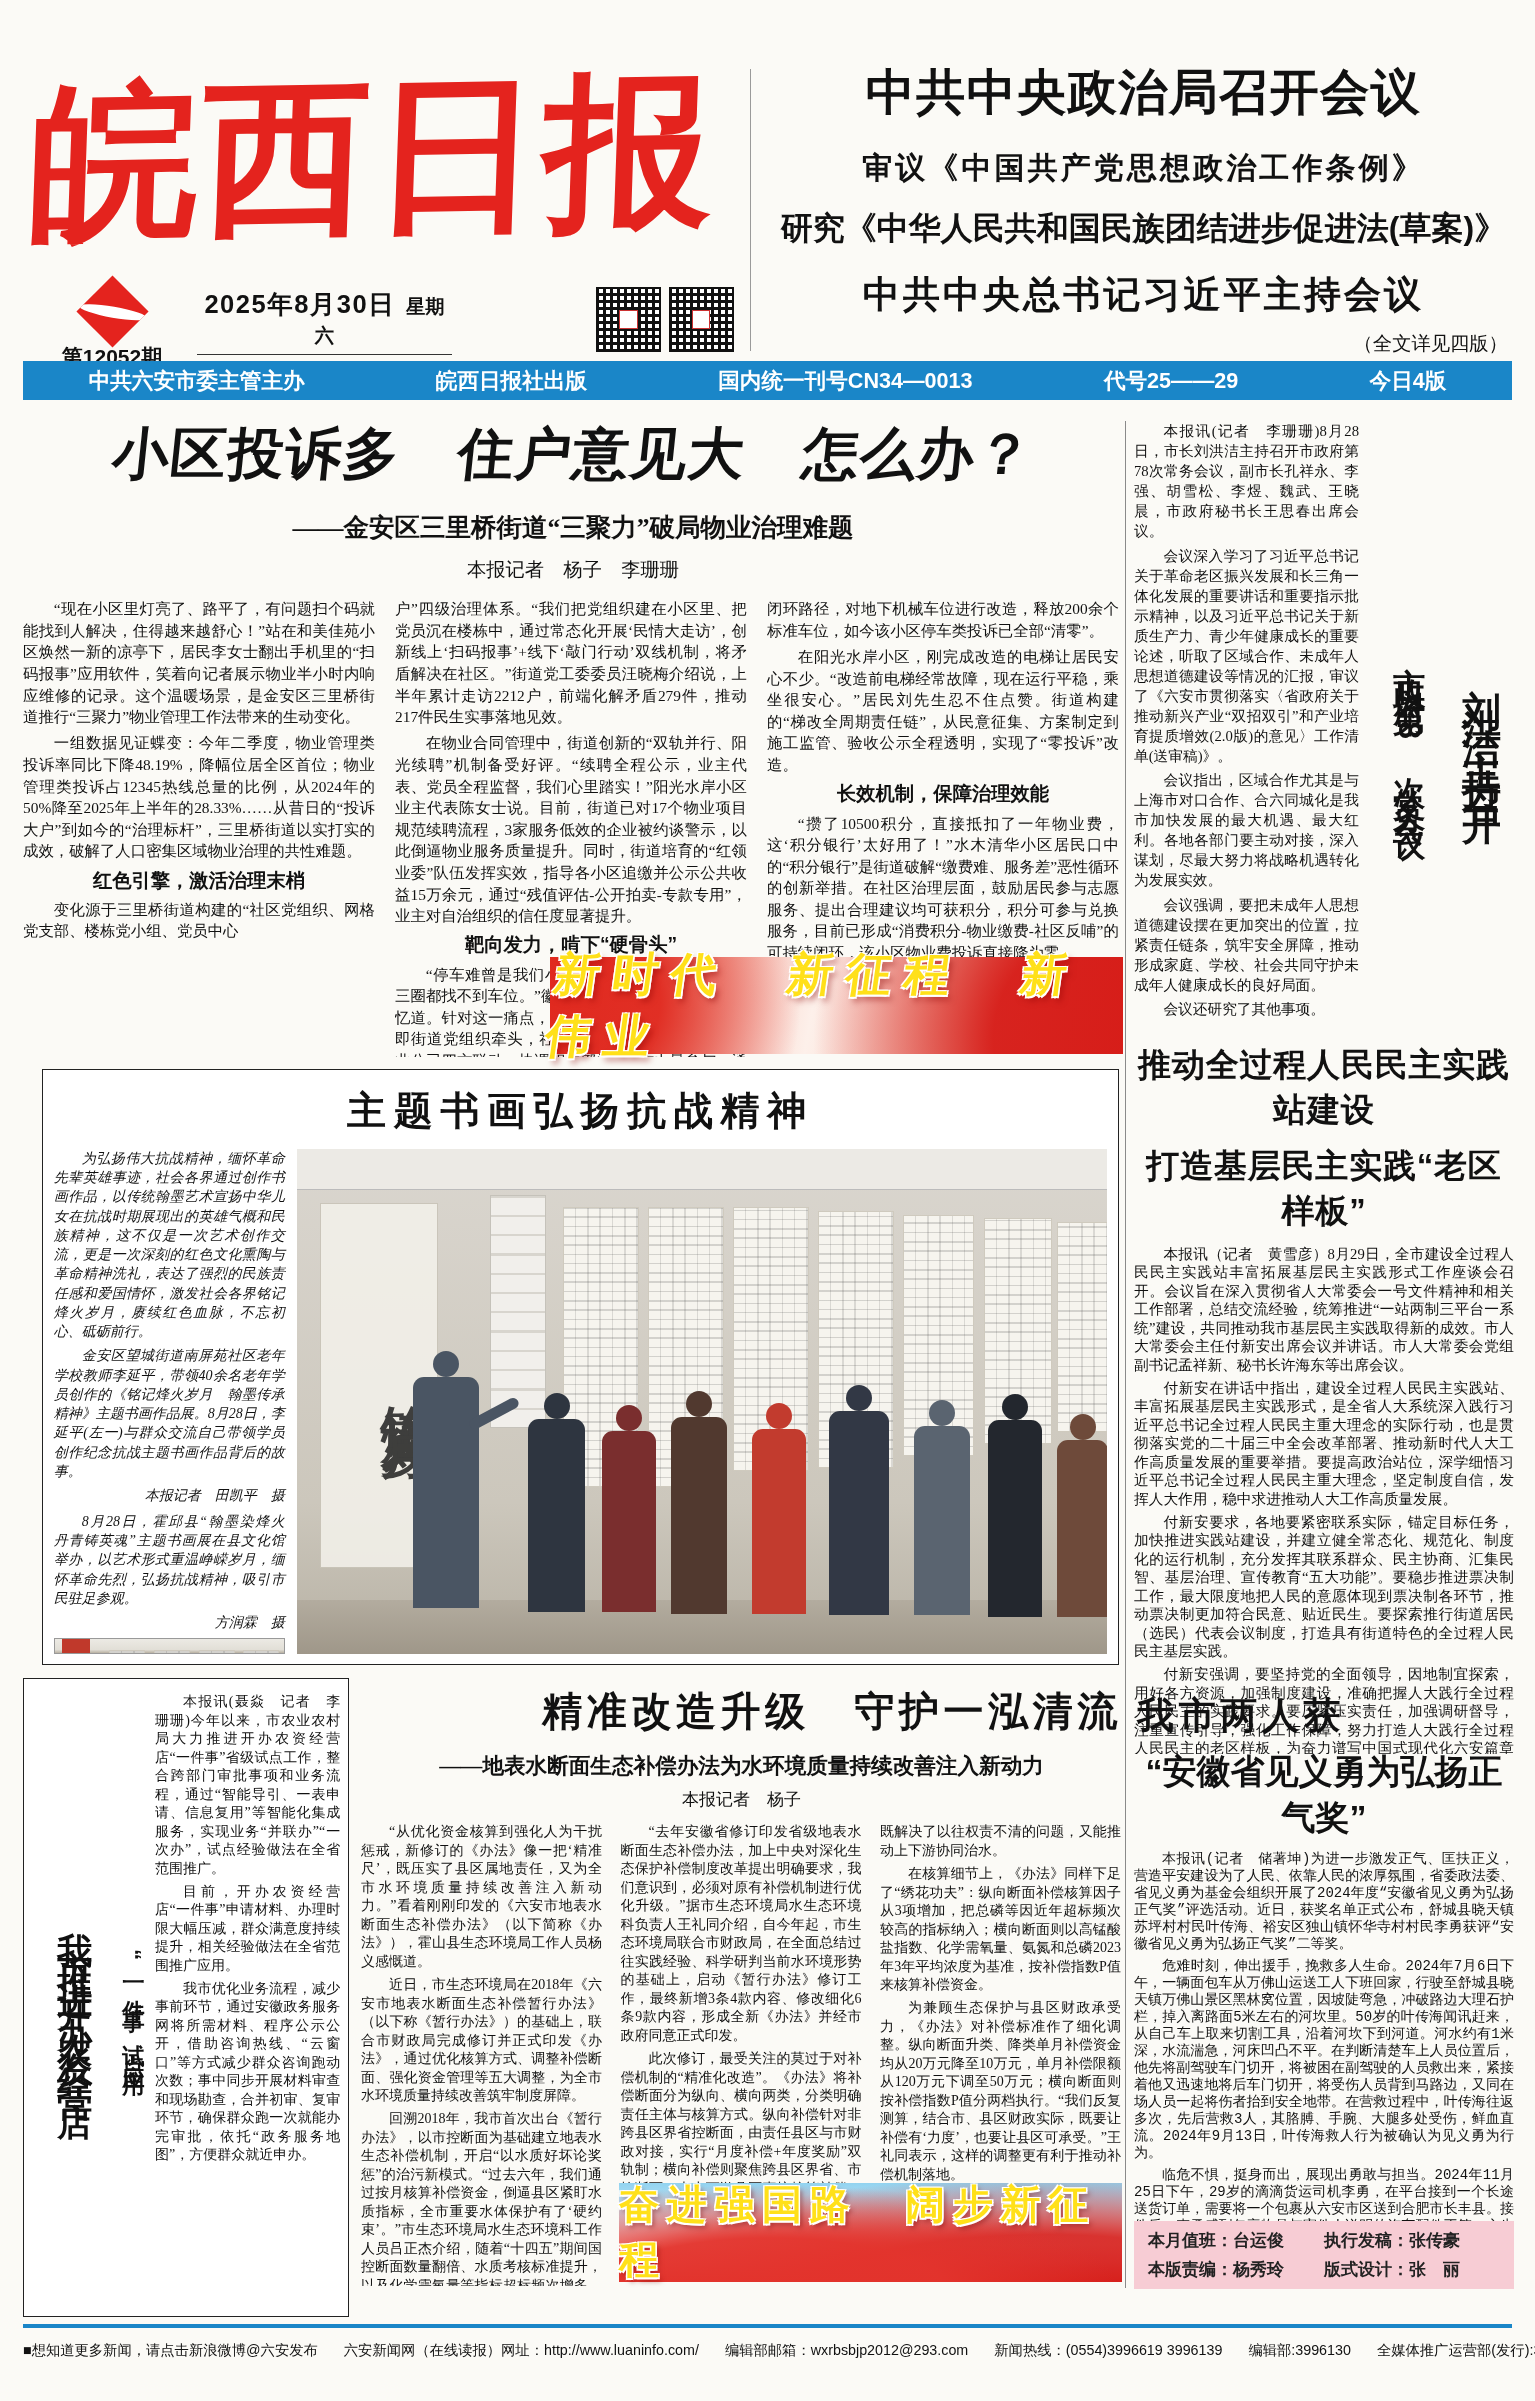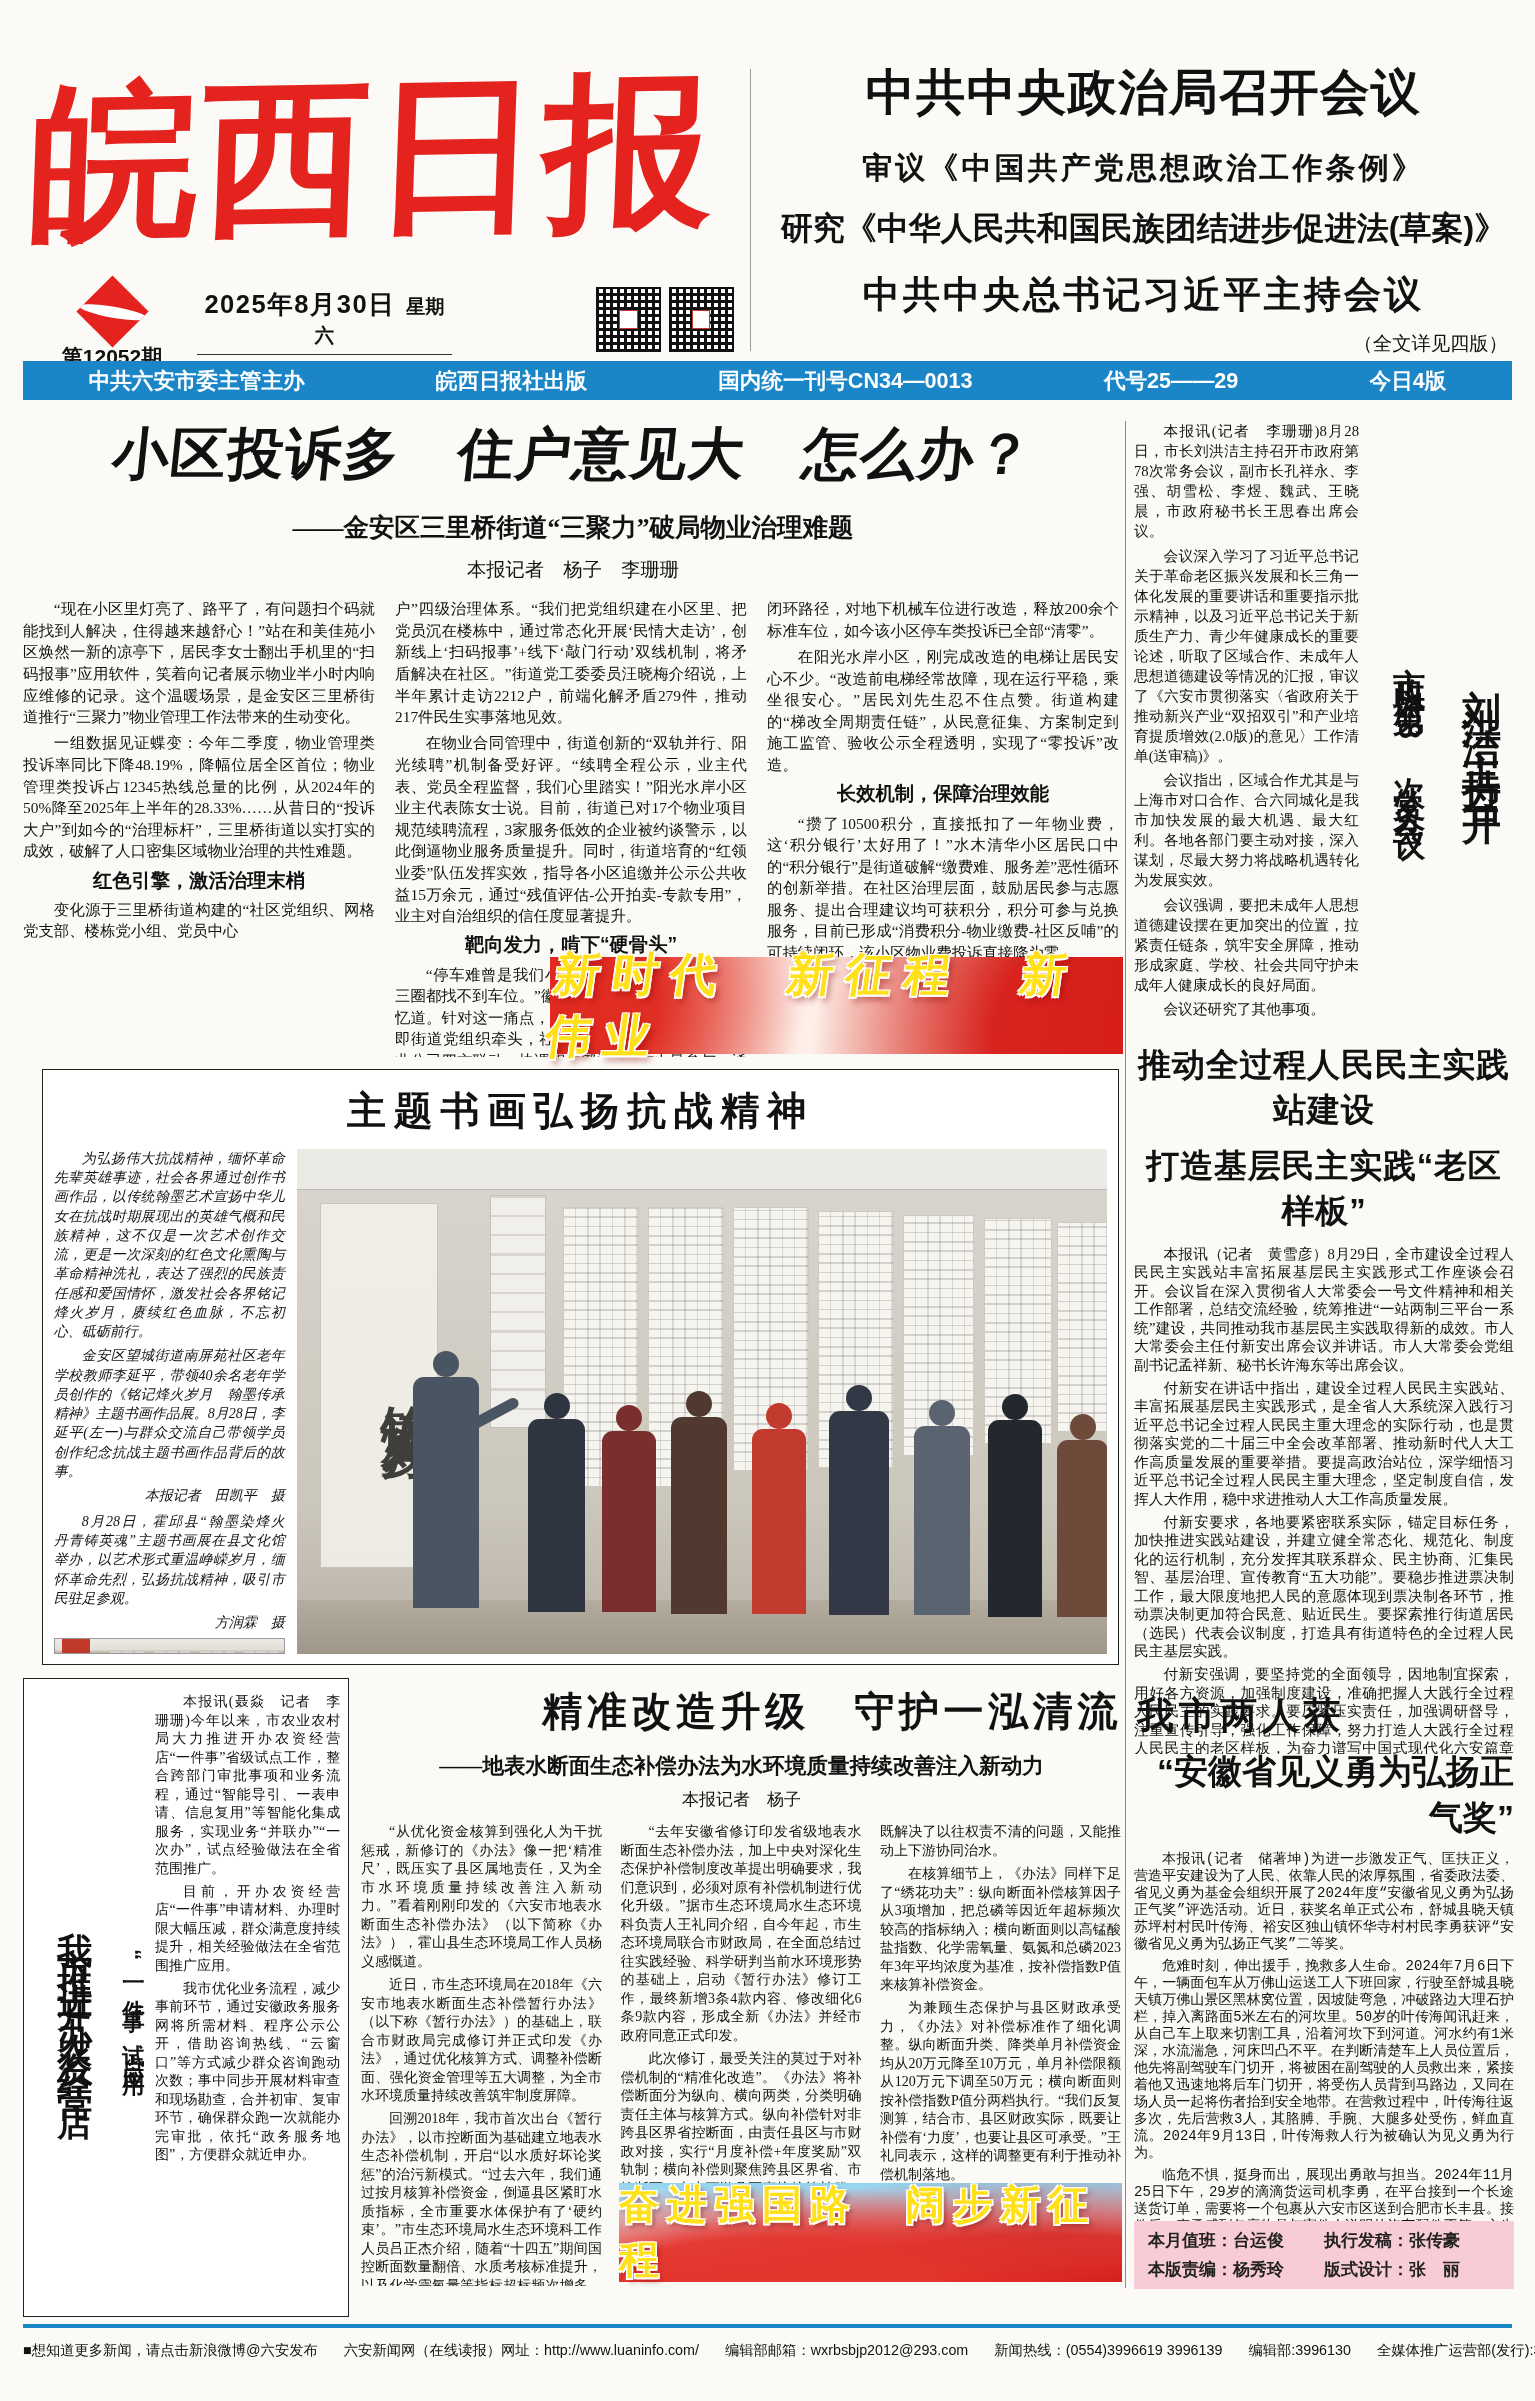"“安徽省见义勇为弘扬正气奖”" .brave-h2 { text-align: right -> center }
